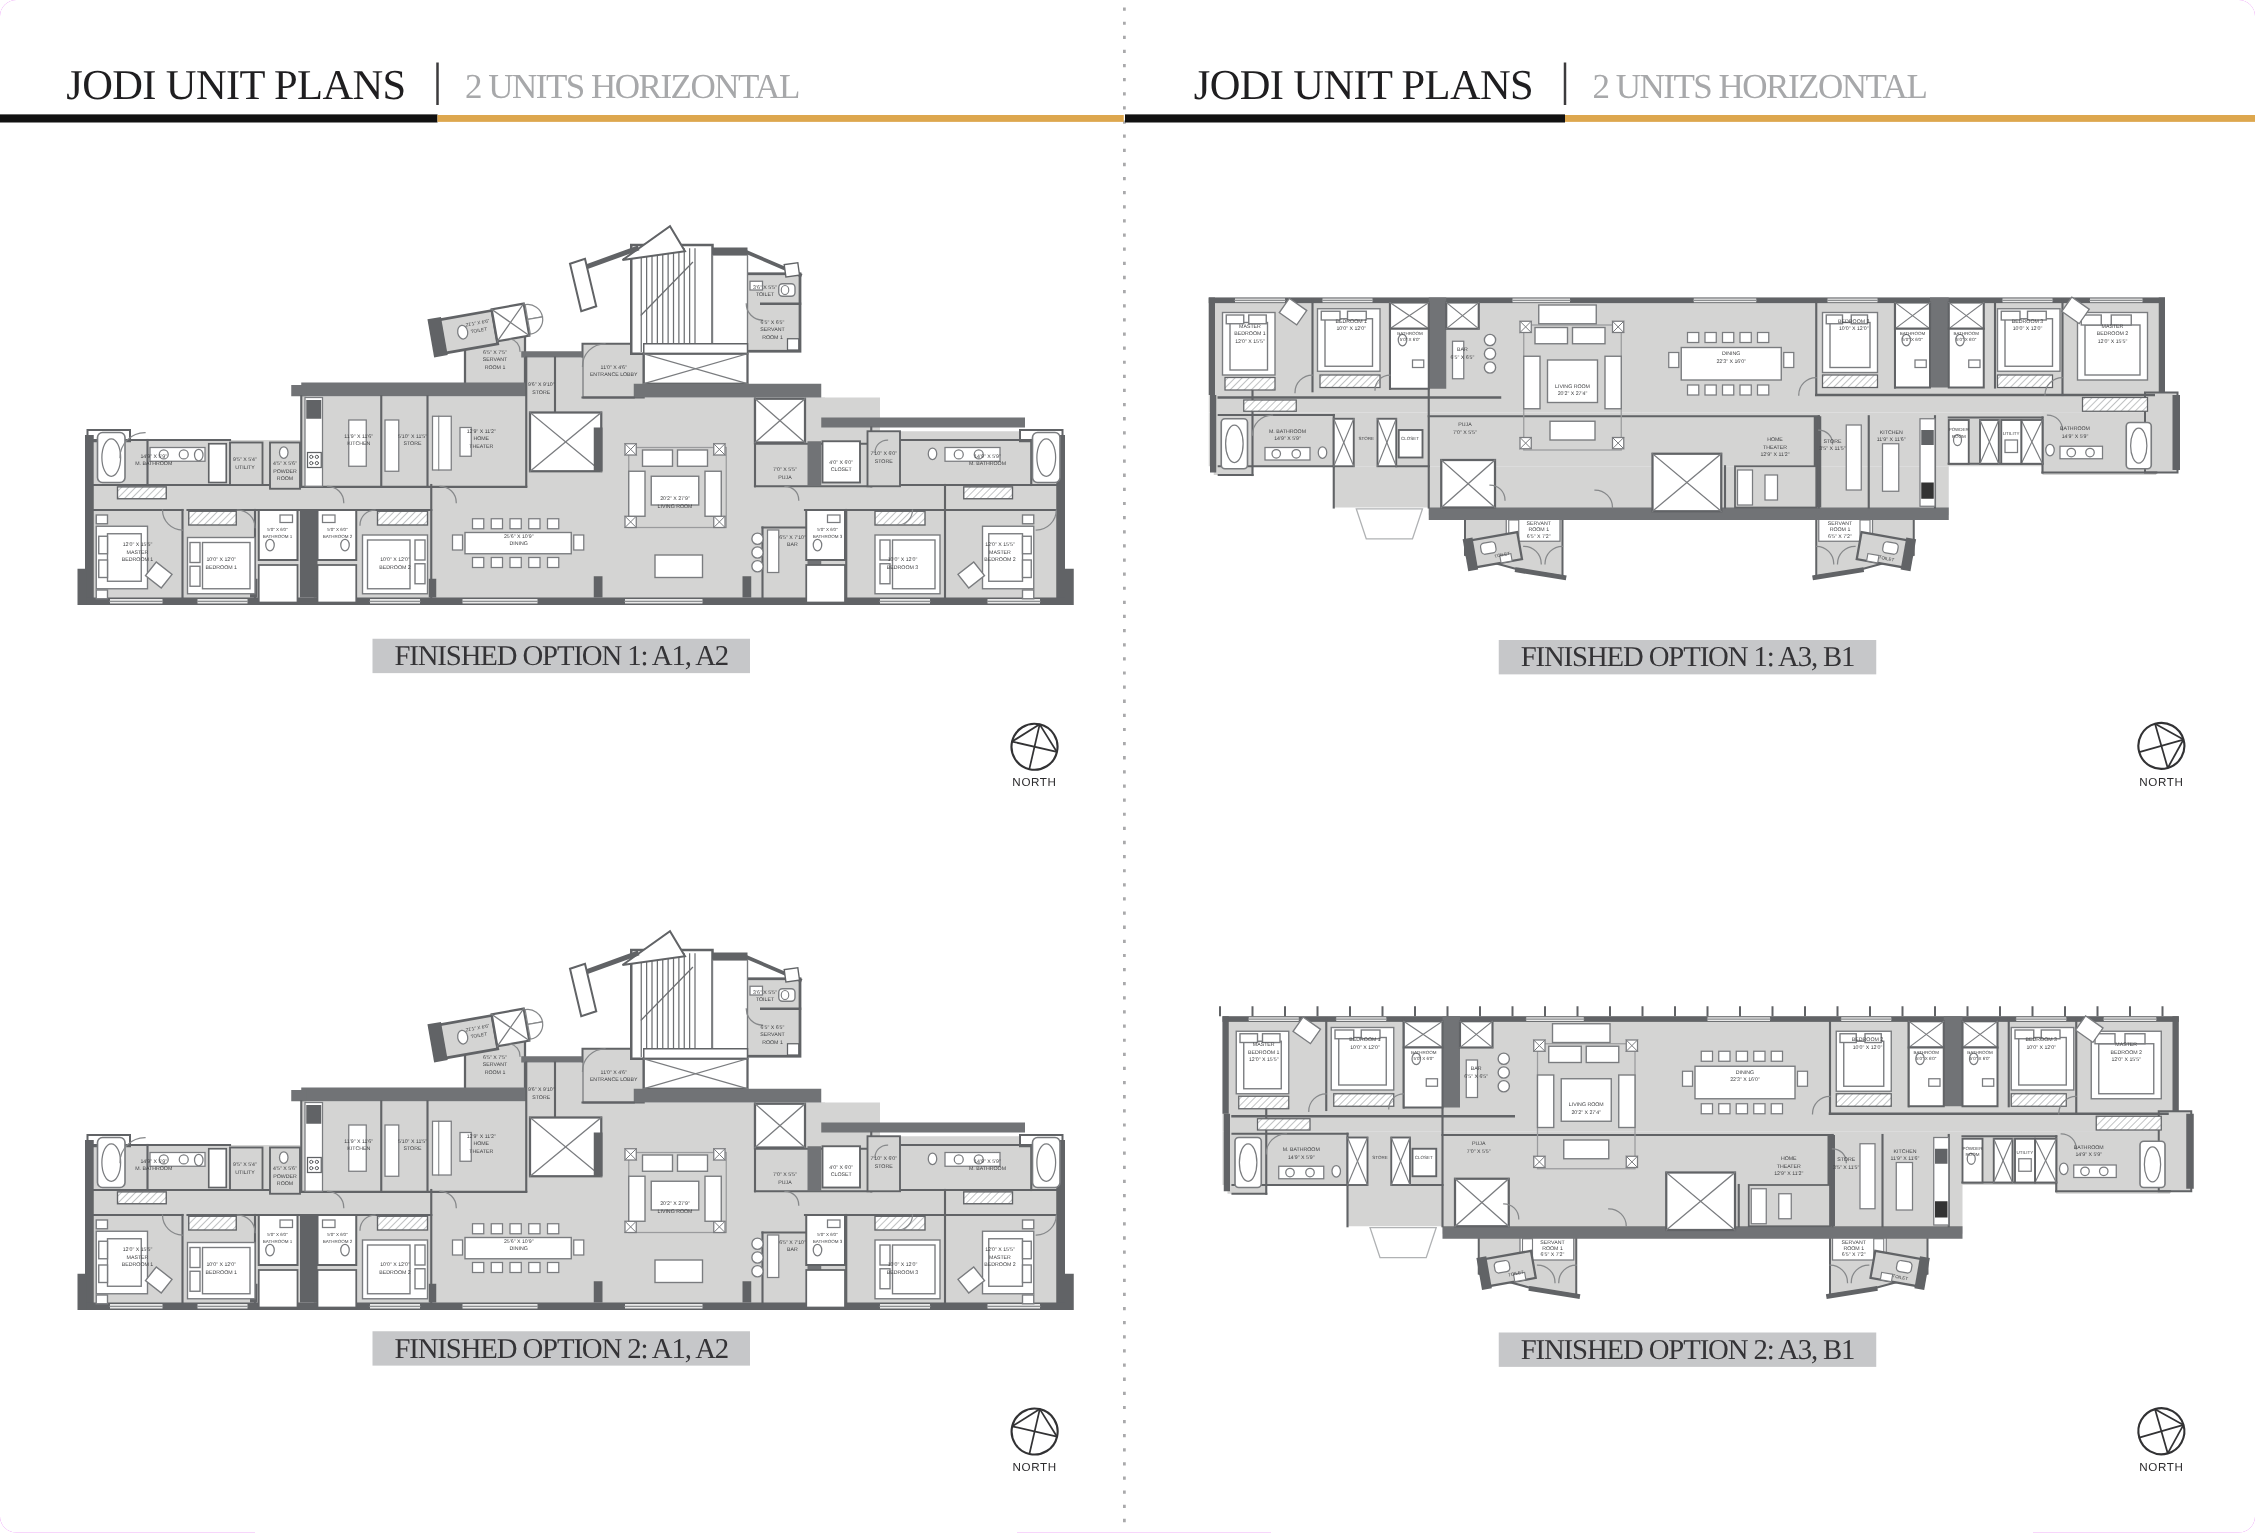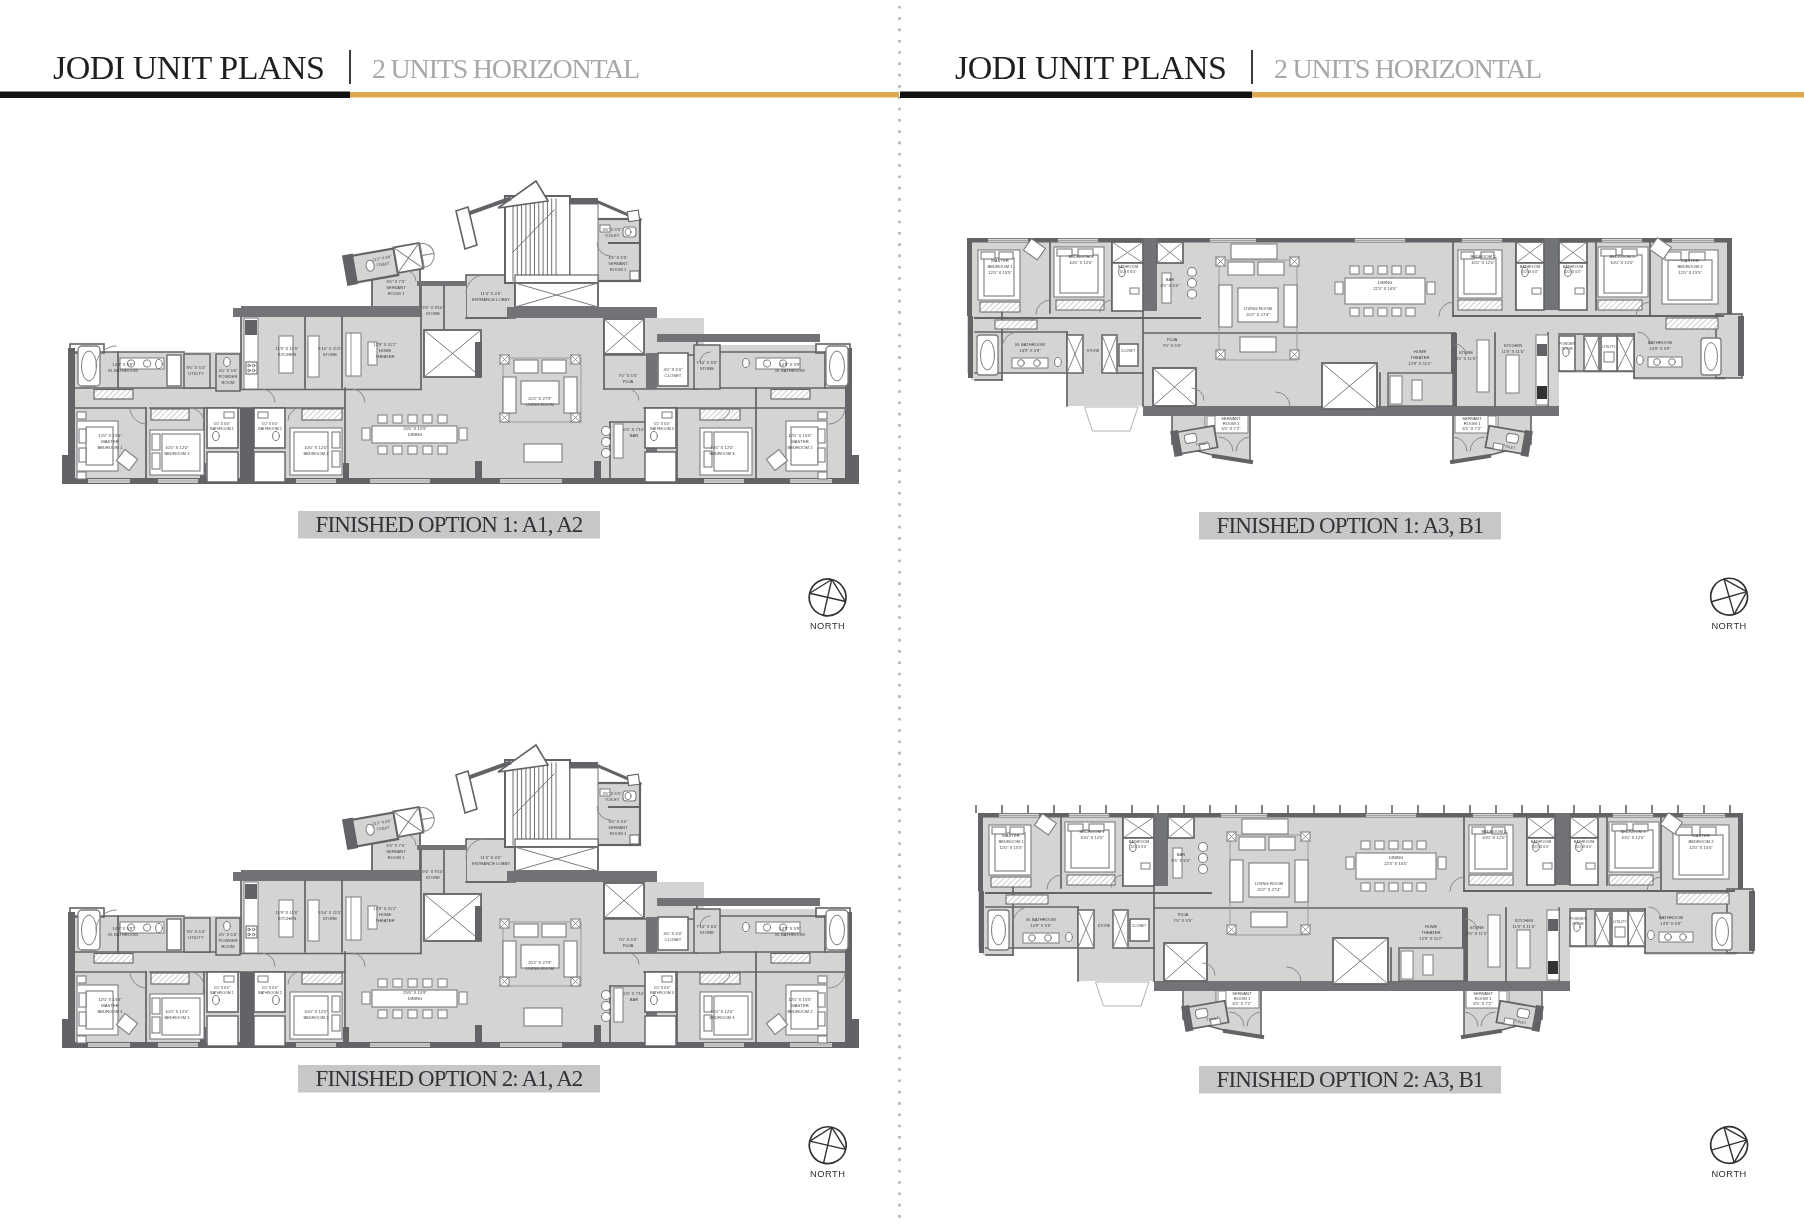"JODI UNIT PLANS" #page { border-radius: none -> 13px }
